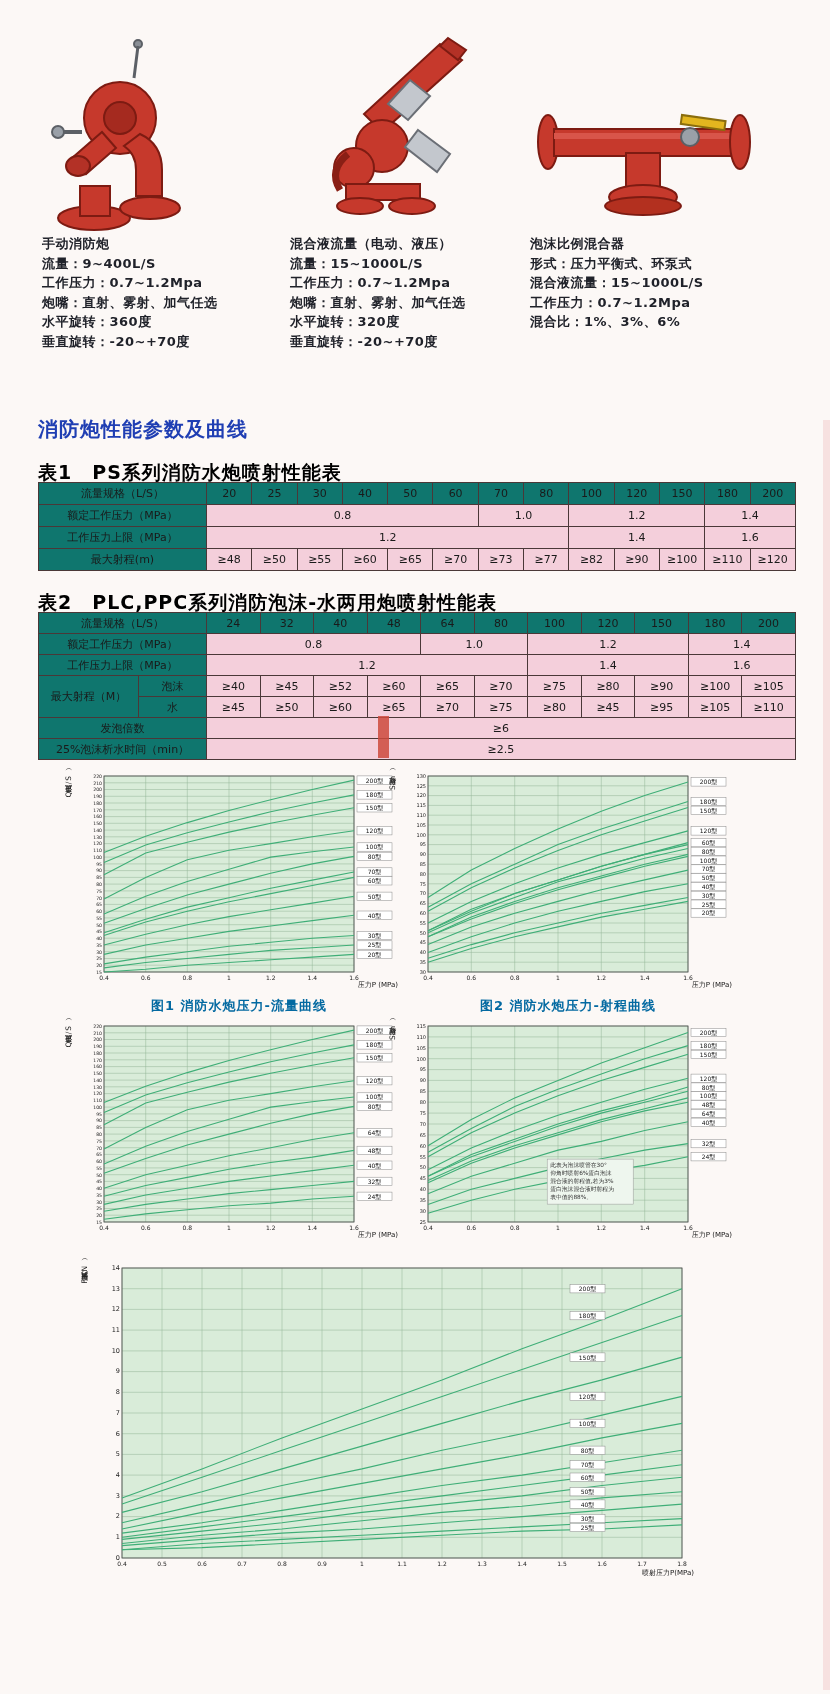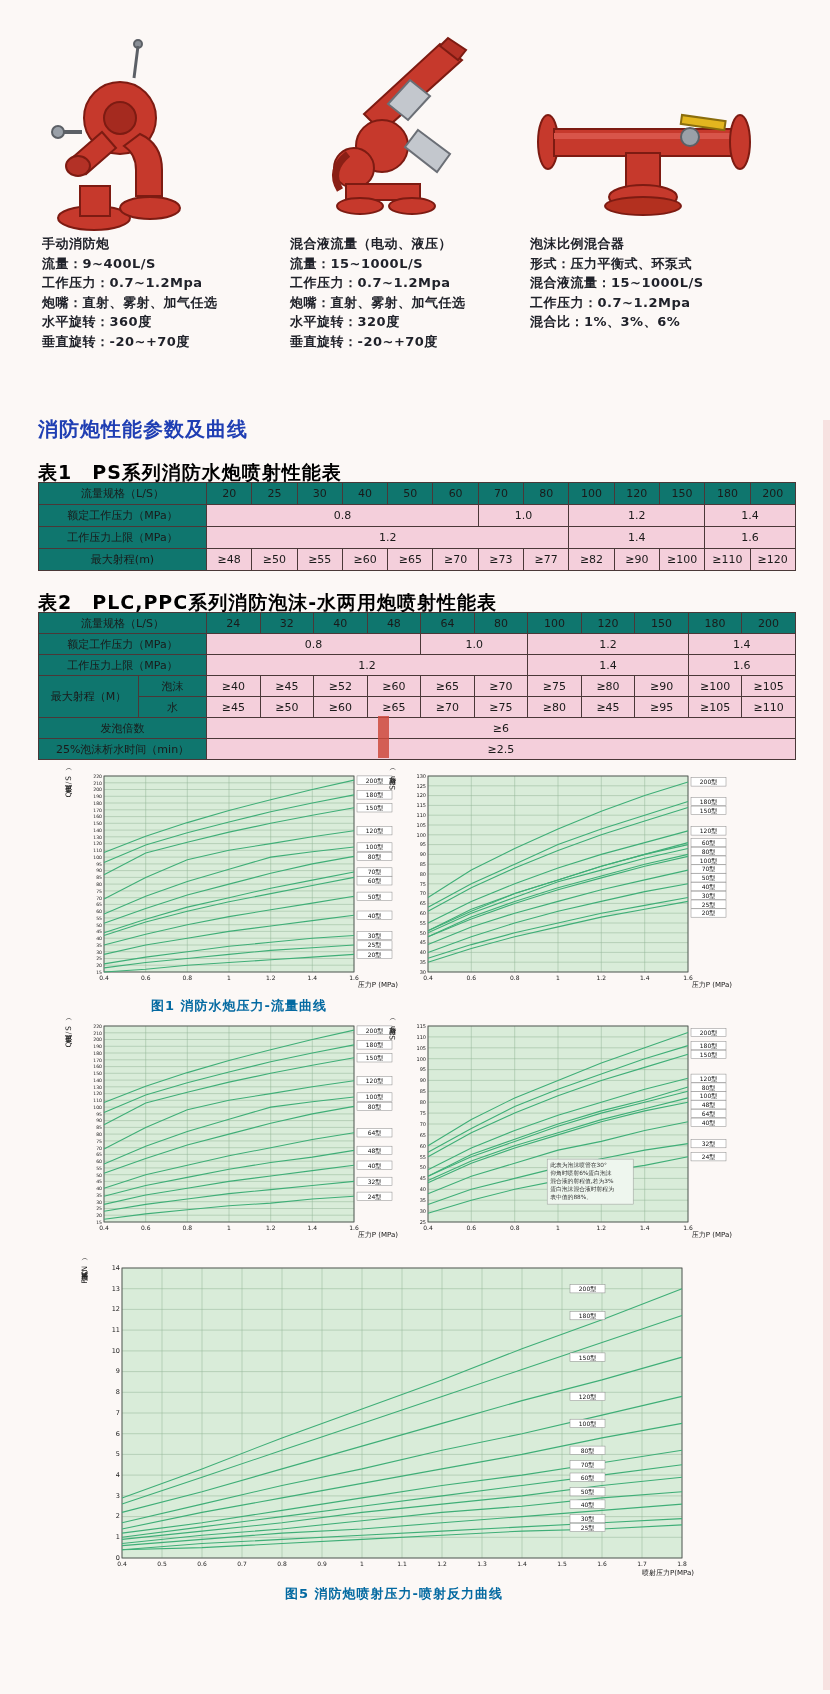"图2 消防水炮压力-射程曲线" figcaption { html: none -> <figcaption>图2 消防水炮压力-射程曲线</figcaption> }
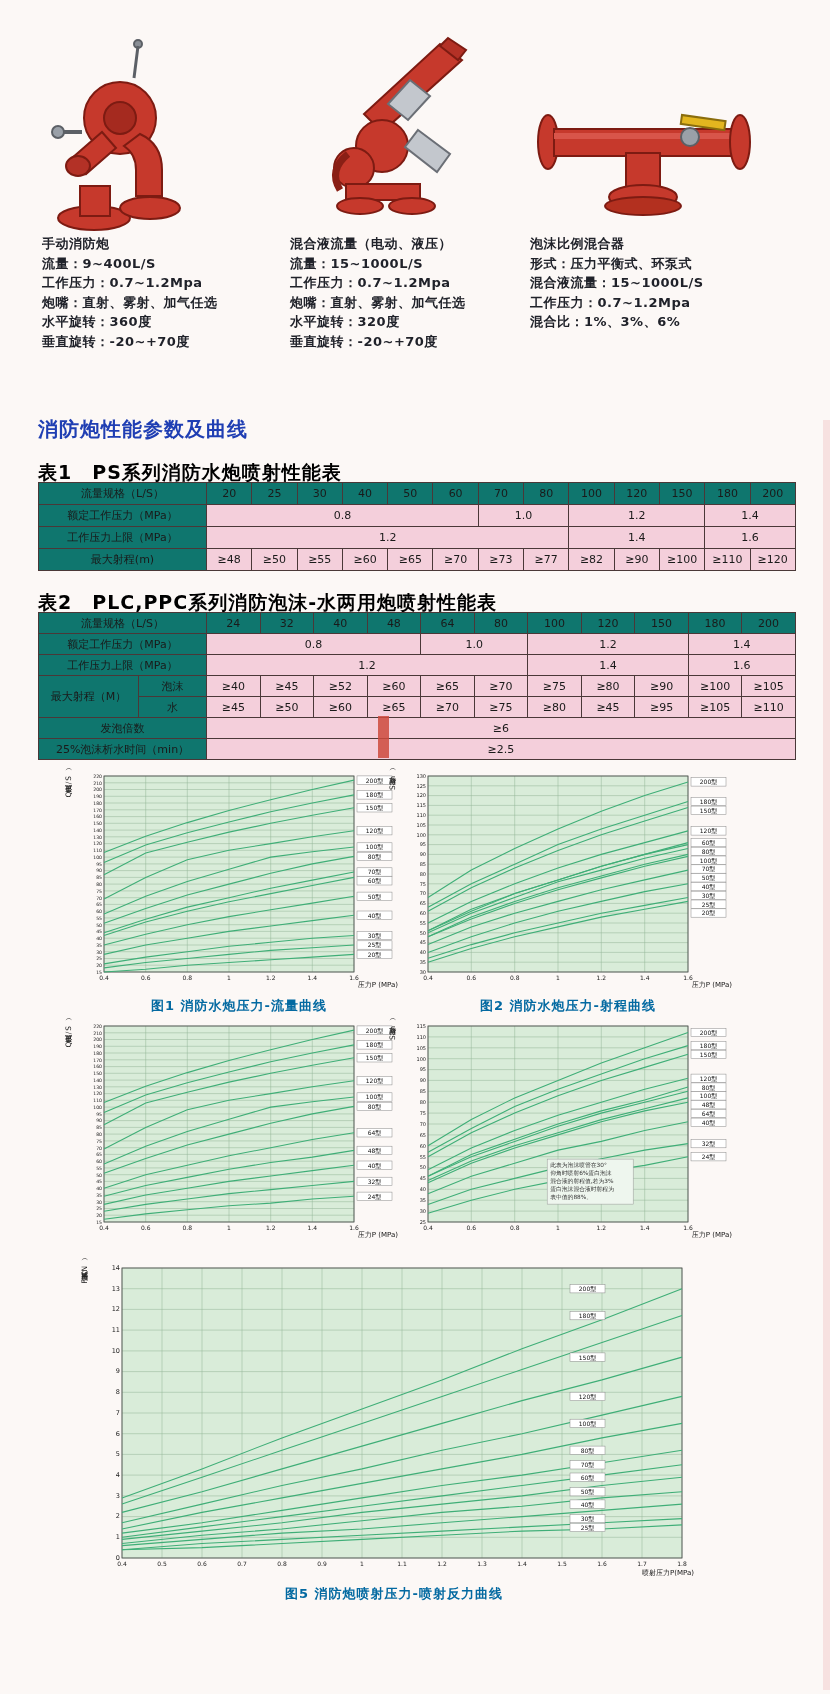"图5 消防炮喷射压力-喷射反力曲线" figcaption { html: <figcaption>图5 消防炮喷射压力-喷射反力曲线</figcaption> -> none }
